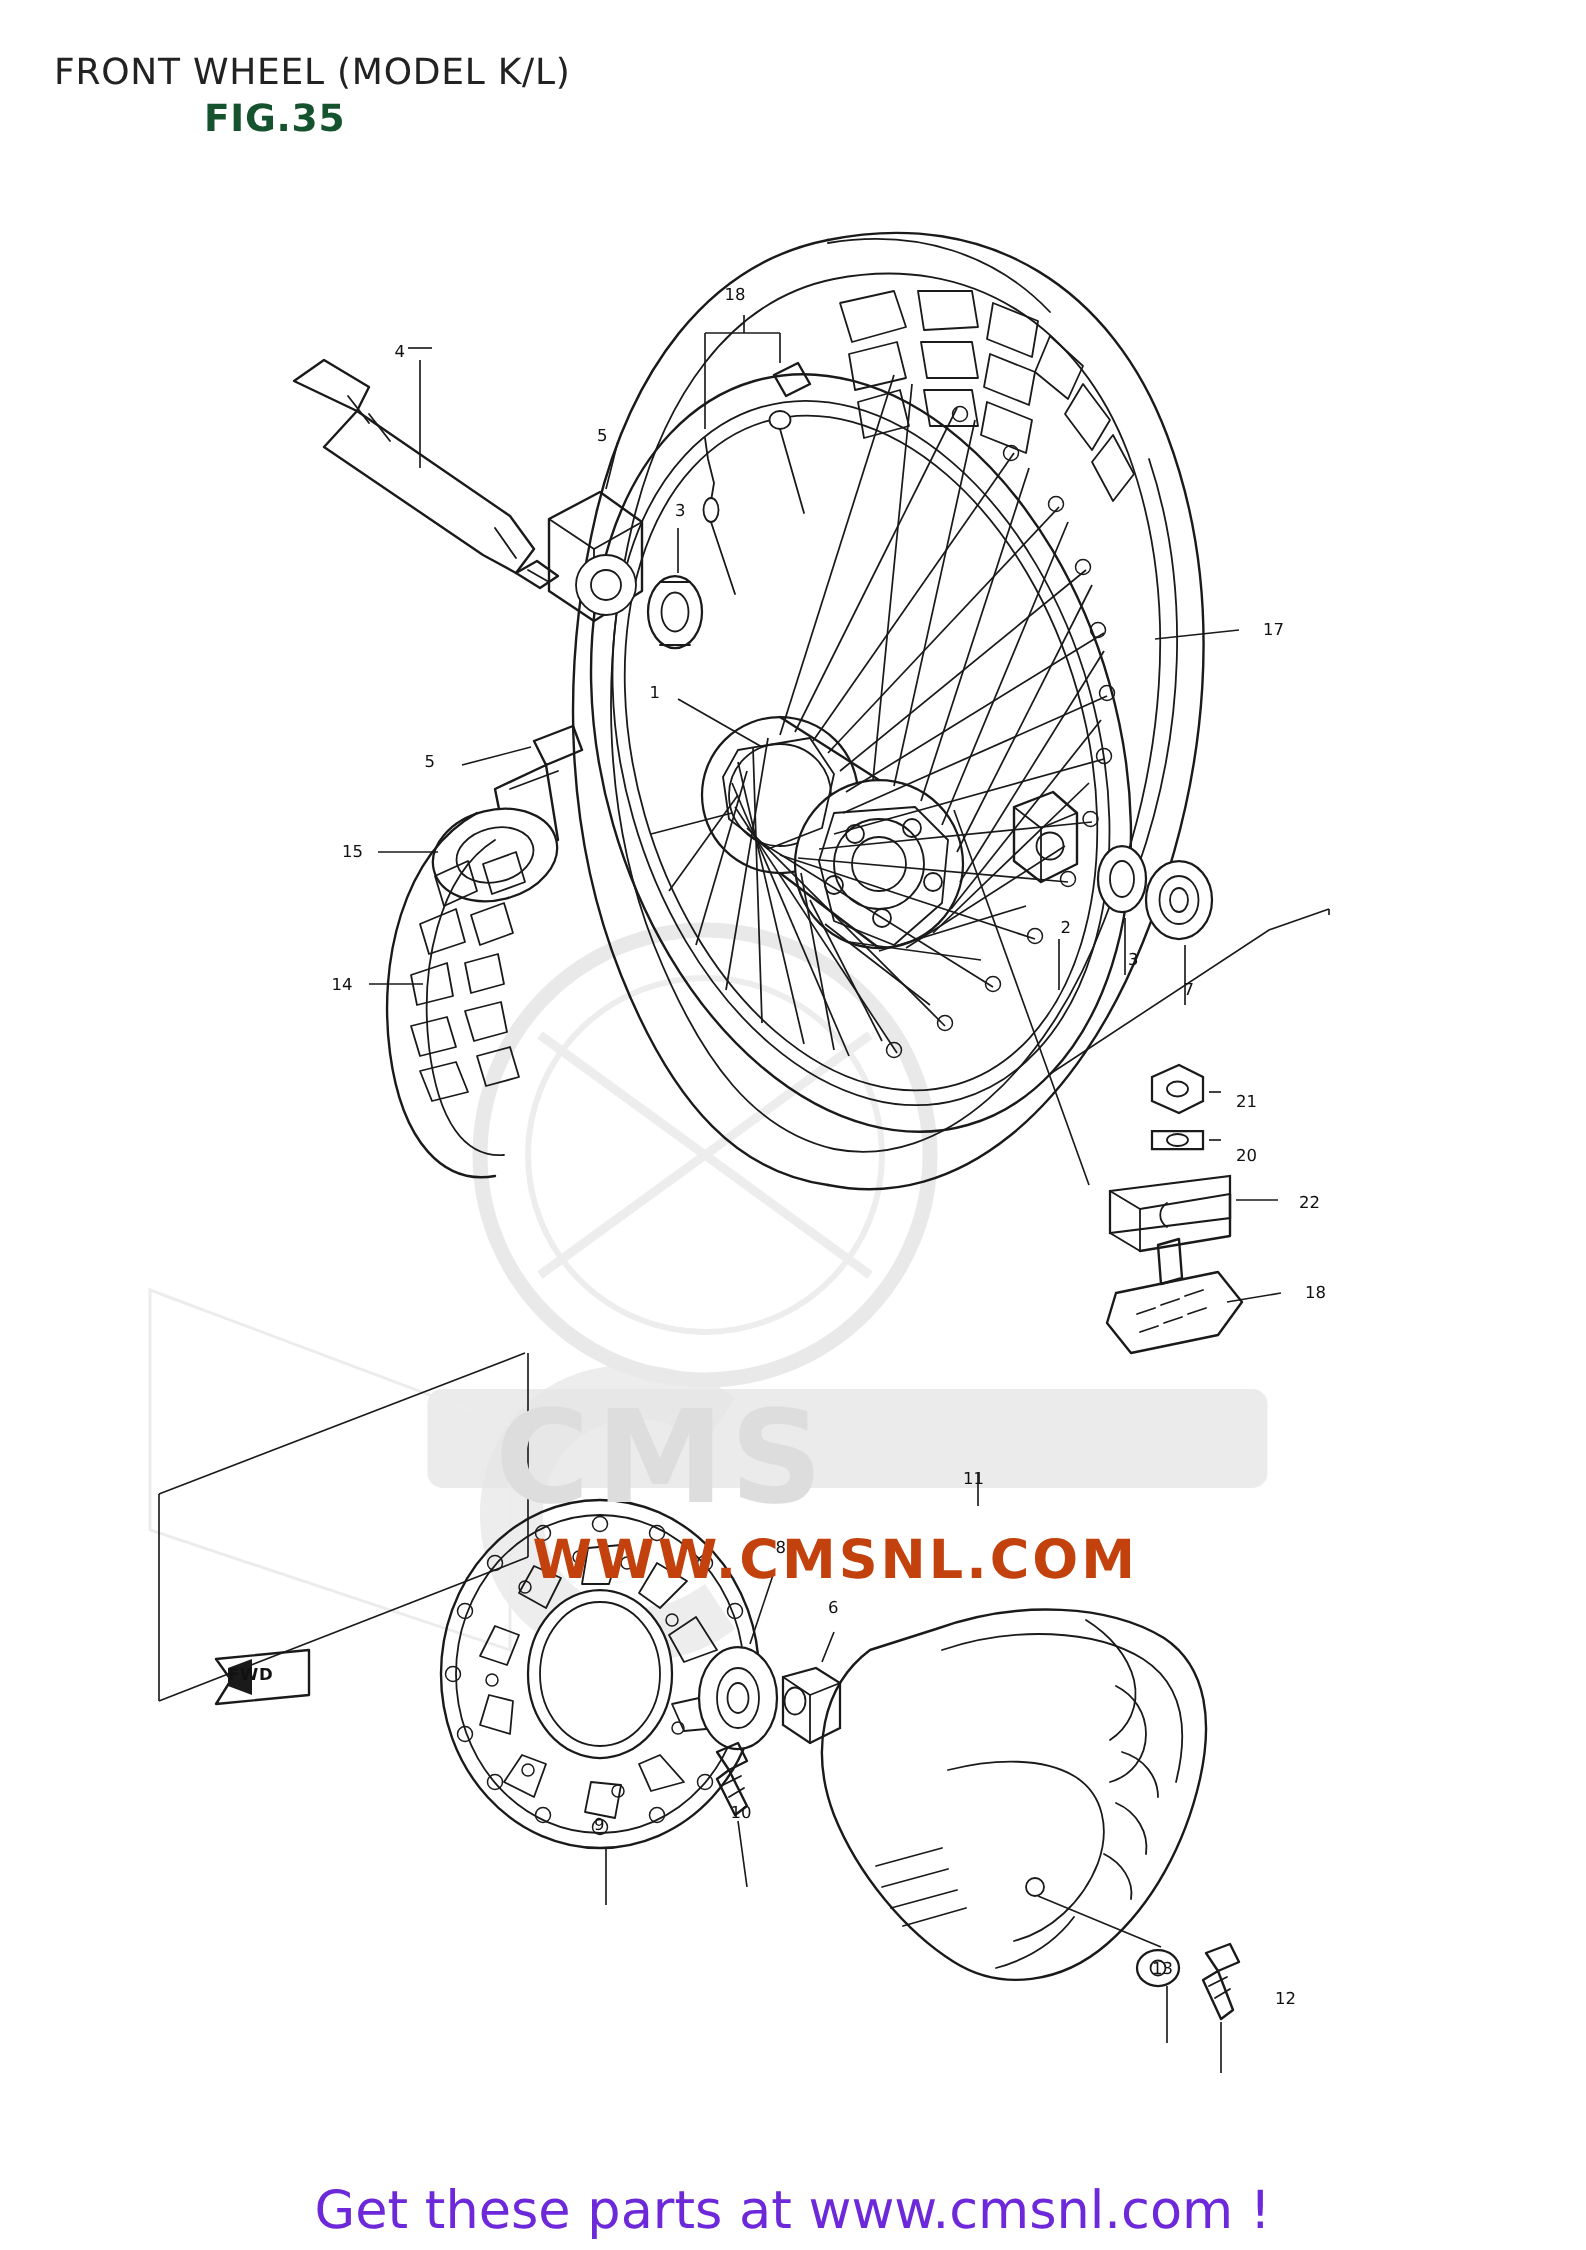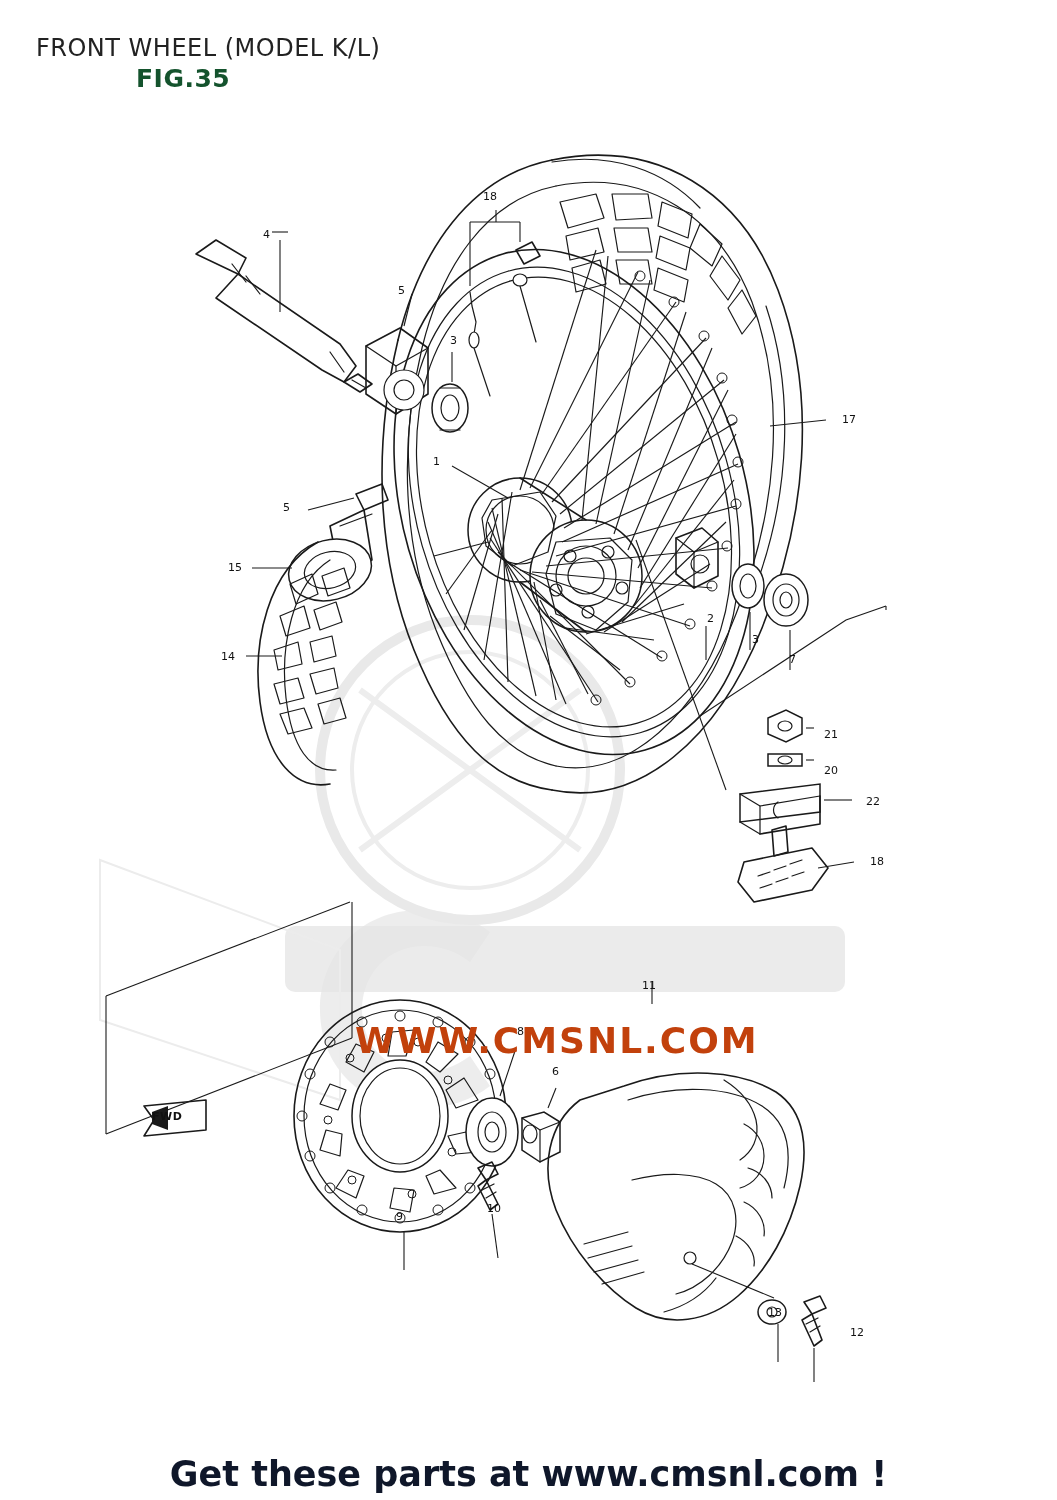"CMS" div.wm-text { html: none -> <div>CMS</div> }
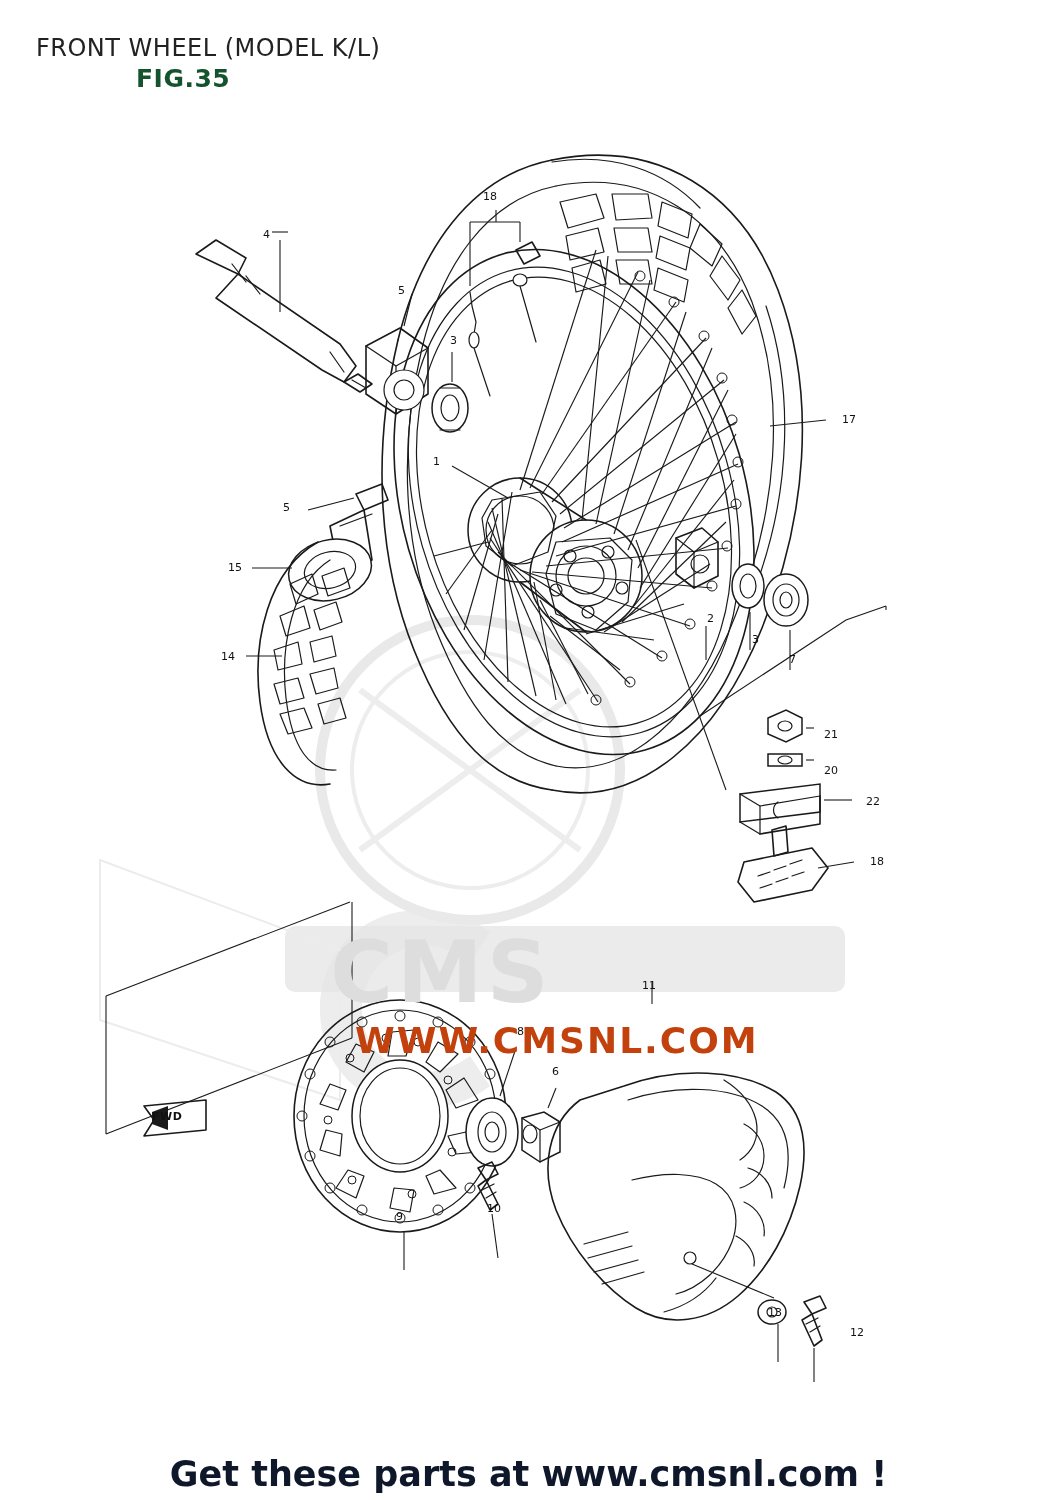"Get these parts at www.cmsnl.com" .footer { color: #0f172a -> #6d28d9; font-weight: bold -> normal }
